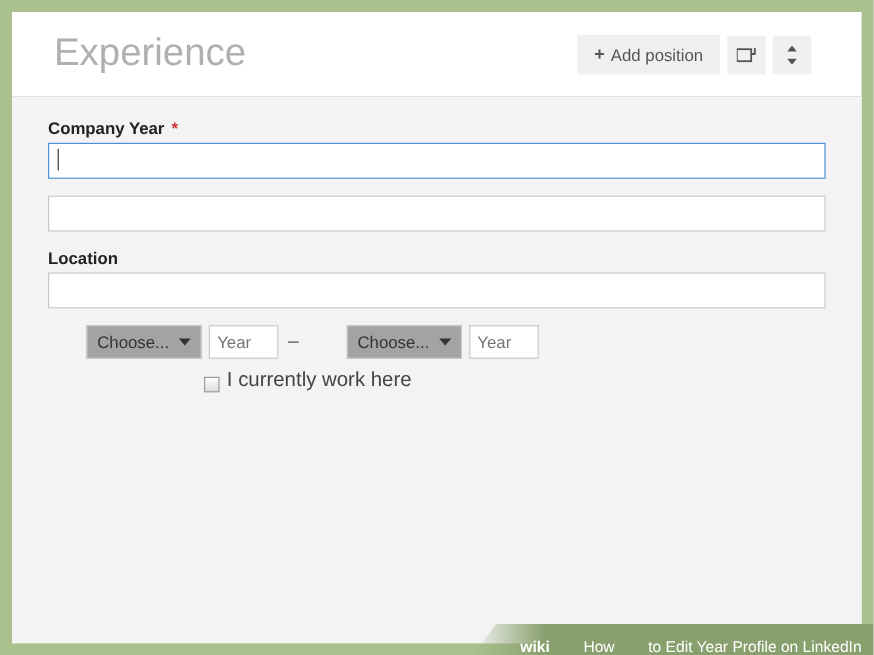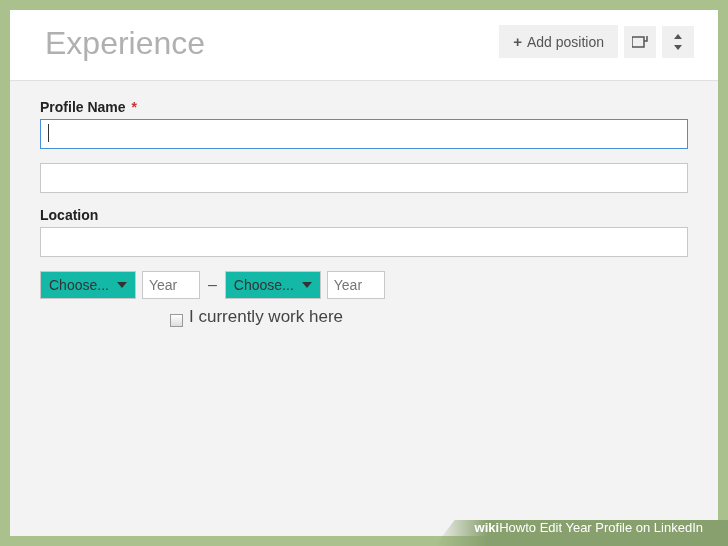"Experience" .header { align-items: flex-start -> flex-end; padding: 15px 24px 18px 35px -> 15px 42px 18px 35px }
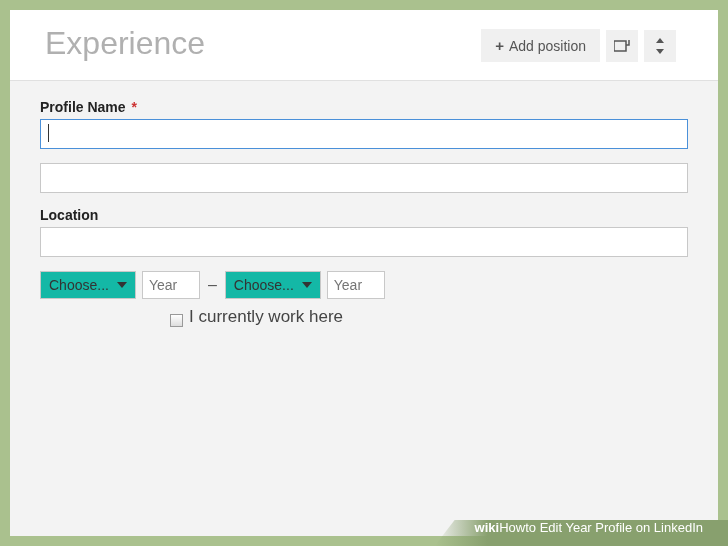"Profile Name" span { text: Profile Name -> Company Year }
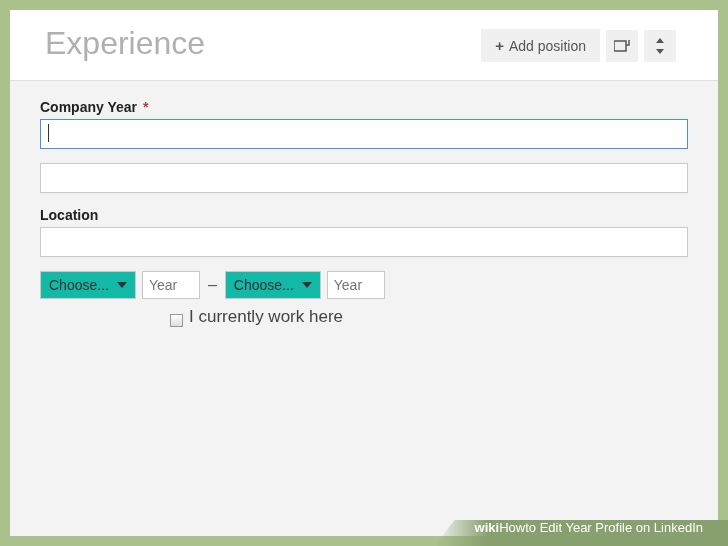"Choose..." .select-wrap { background: #14b8a6 -> #a3a3a3; margin-left: none -> 32px }
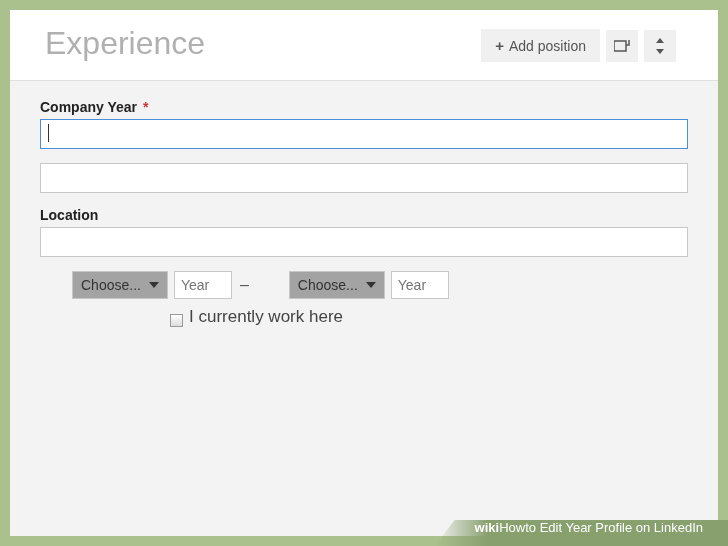"wiki" .caption-bar { align-items: flex-start -> flex-end; gap: none -> 28px; padding-right: 25px -> 10px }
